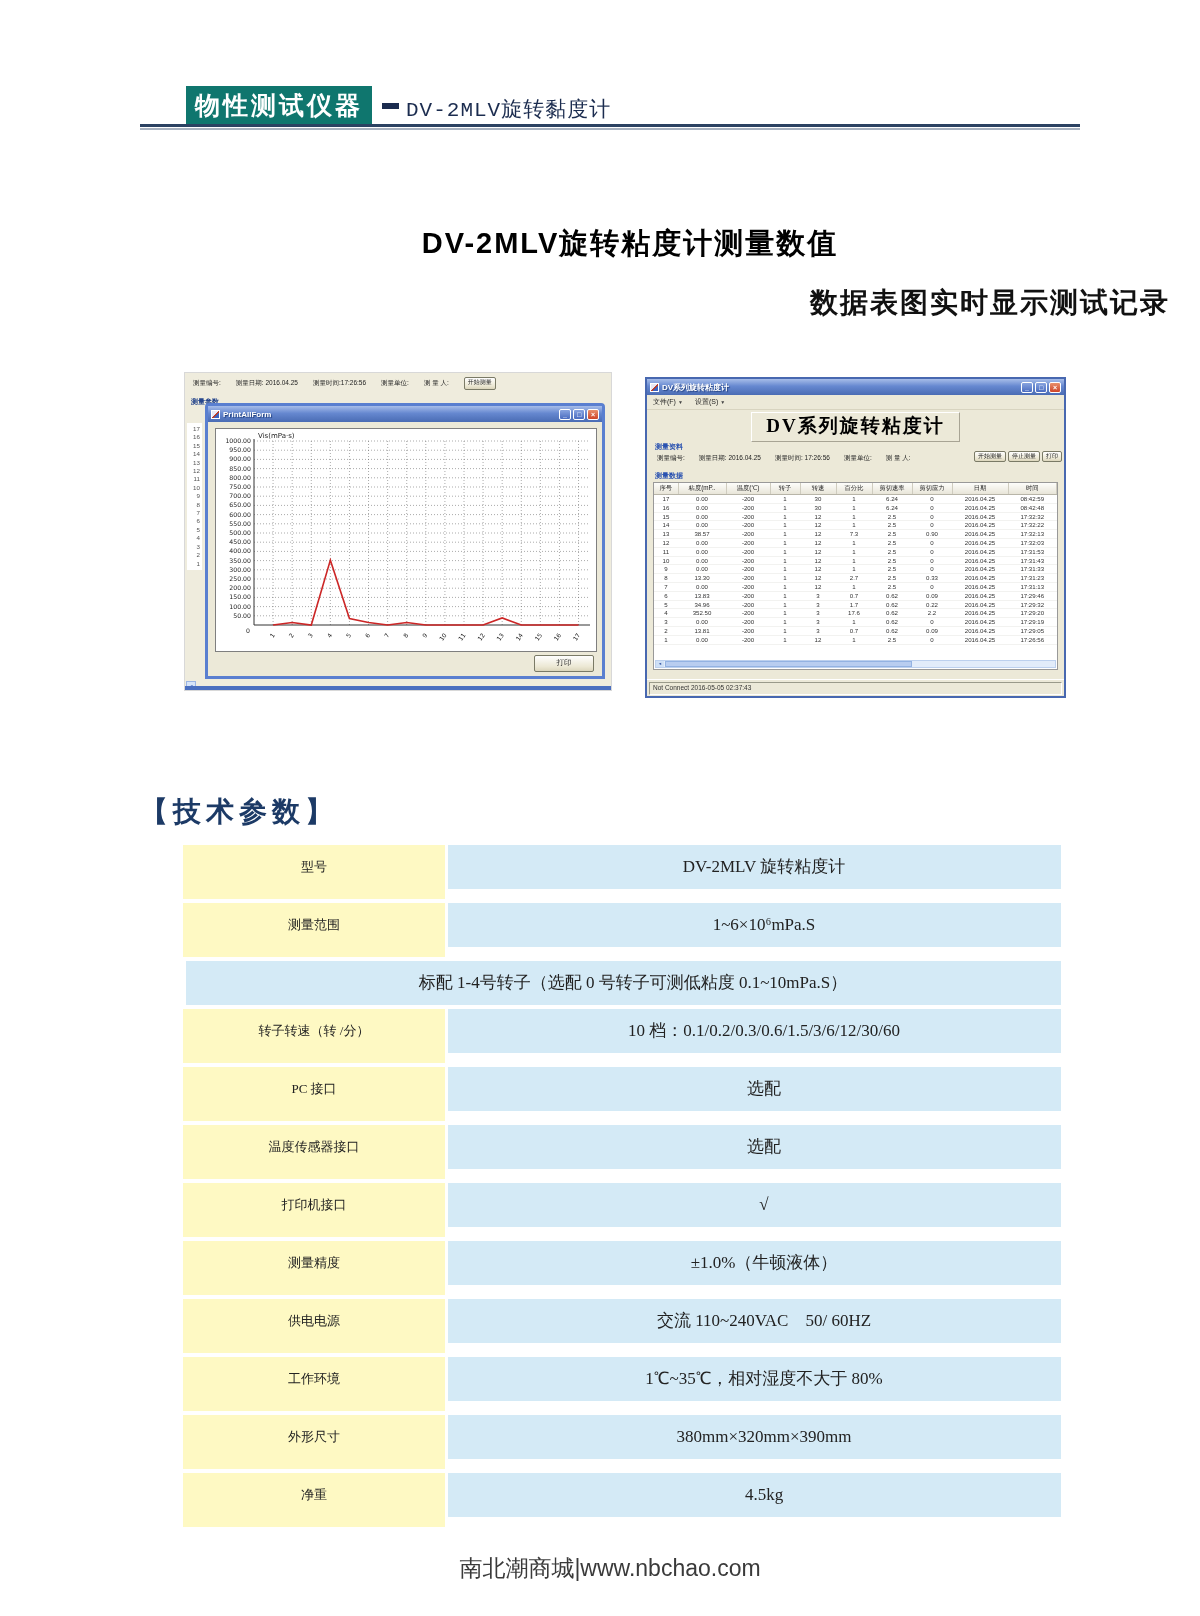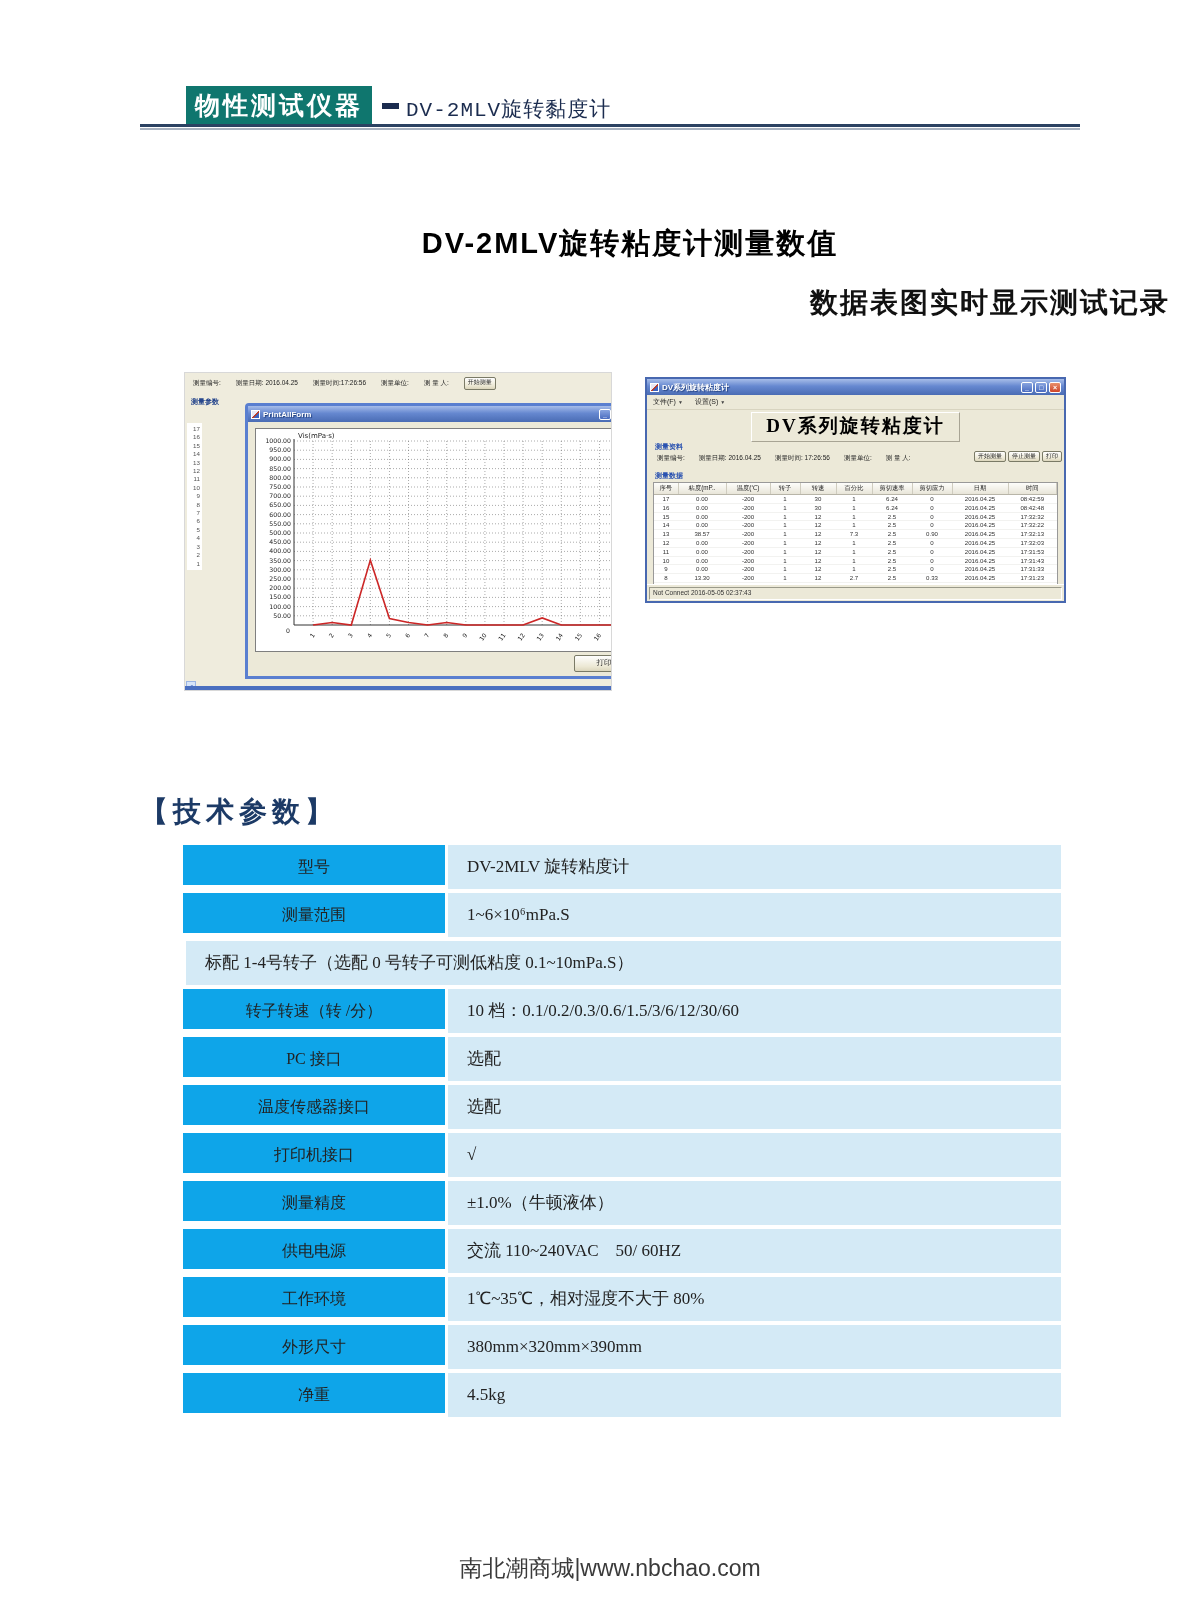"DV系列旋转粘度计" .shot-right { height: 226px -> 321px }
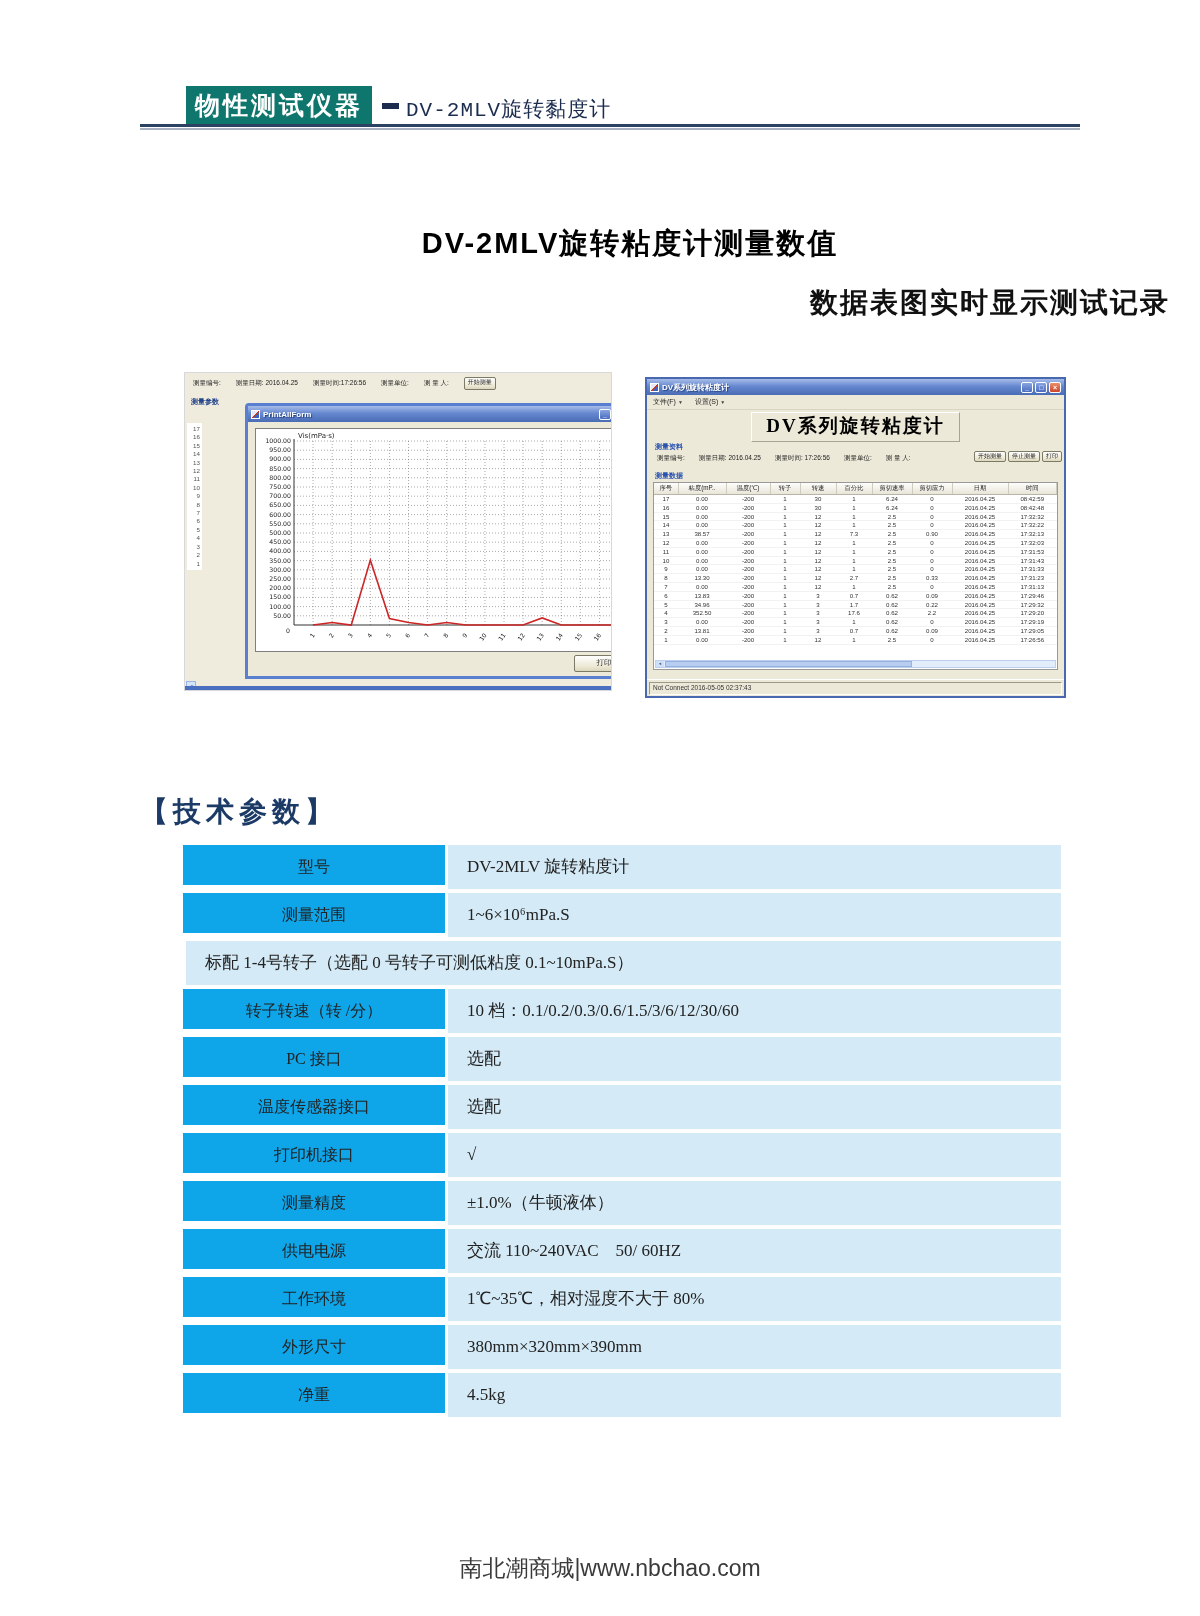"PrintAllForm" .print-win { margin-left: 40px -> none }
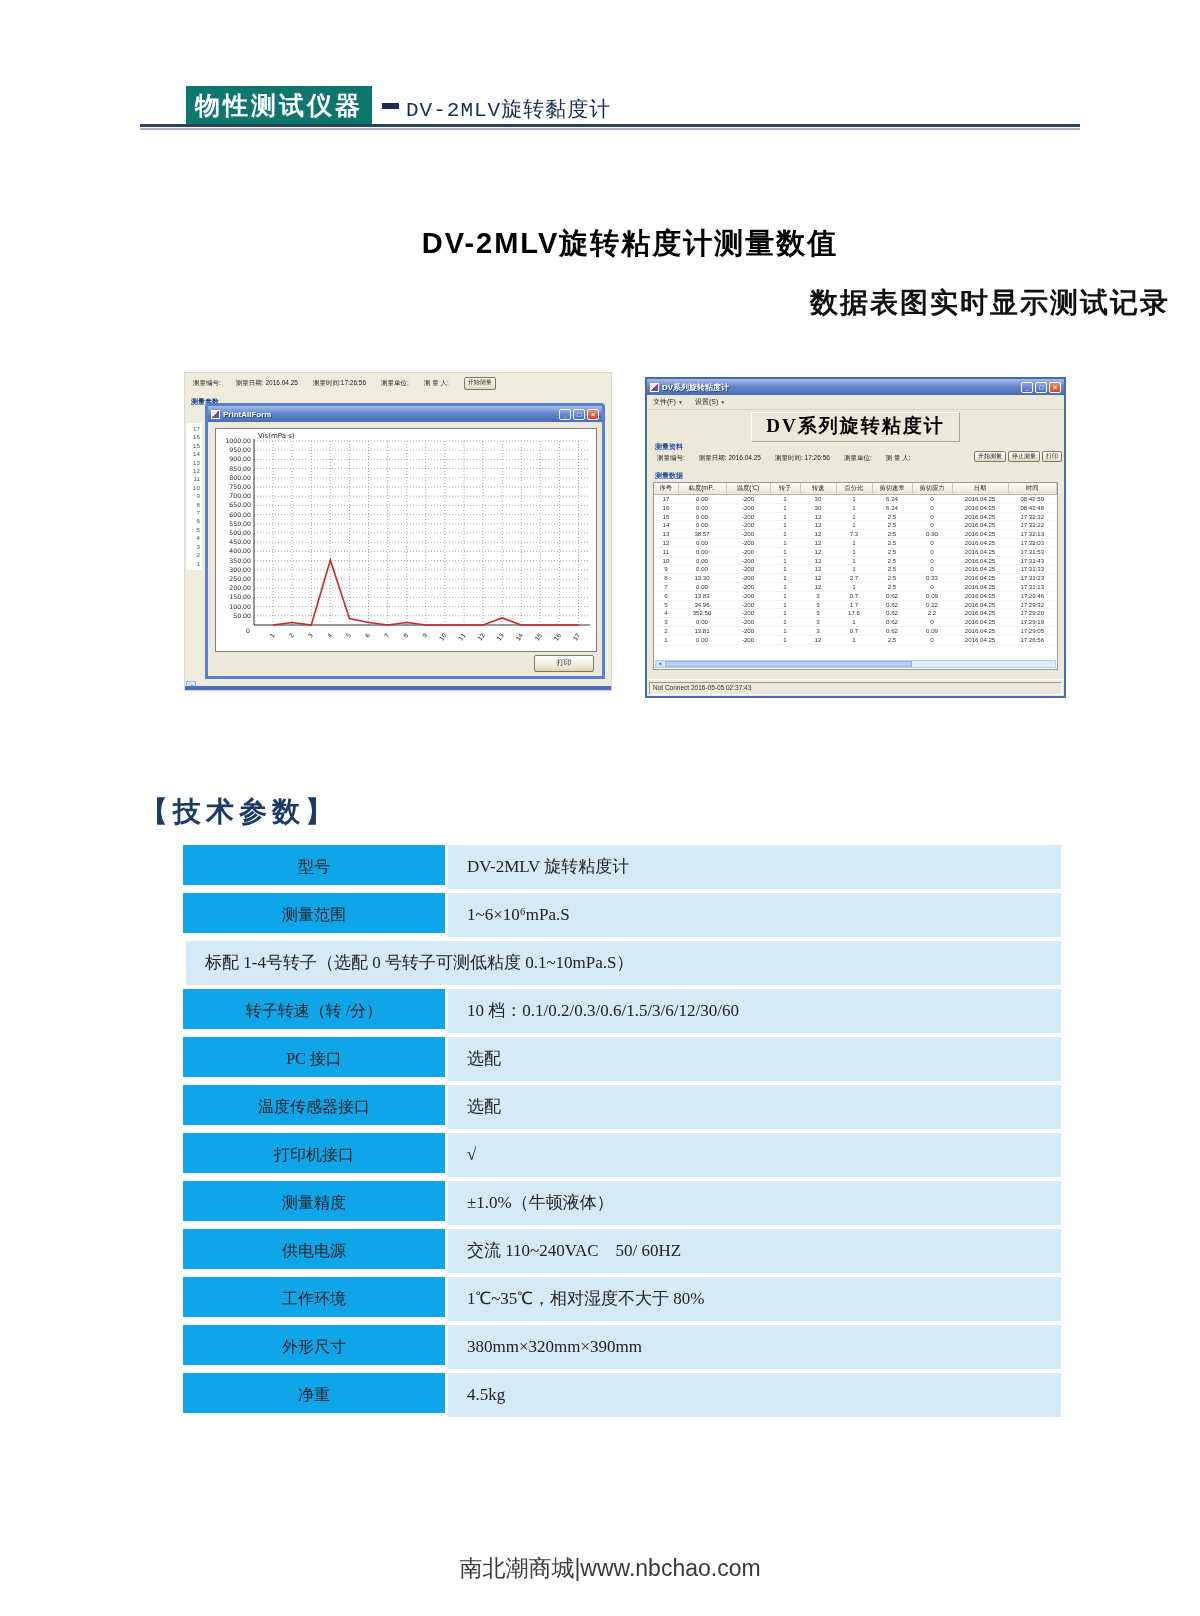"型号" .tech-label { background: #0ea5e9 -> #fef9c3; font-size: 16px -> 13px; height: 40px -> 54px }
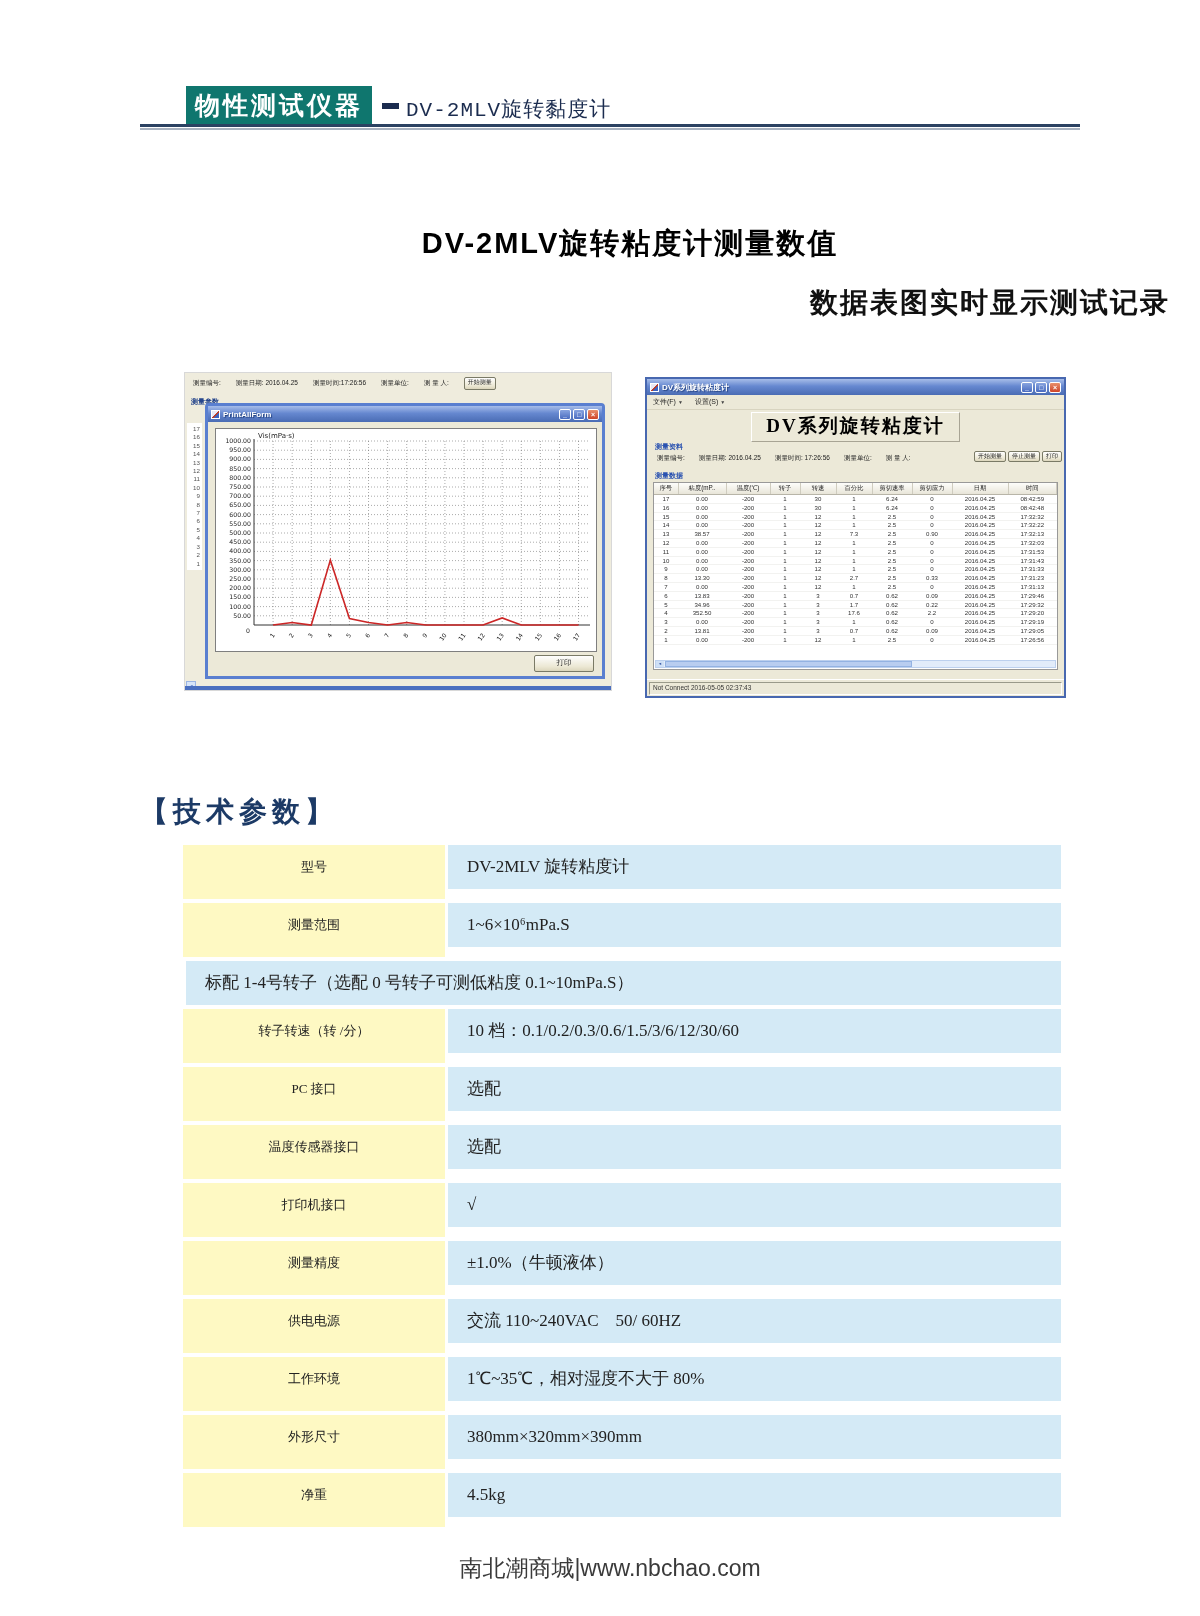"DV-2MLV 旋转粘度计" .tech-value { text-align: none -> center }
